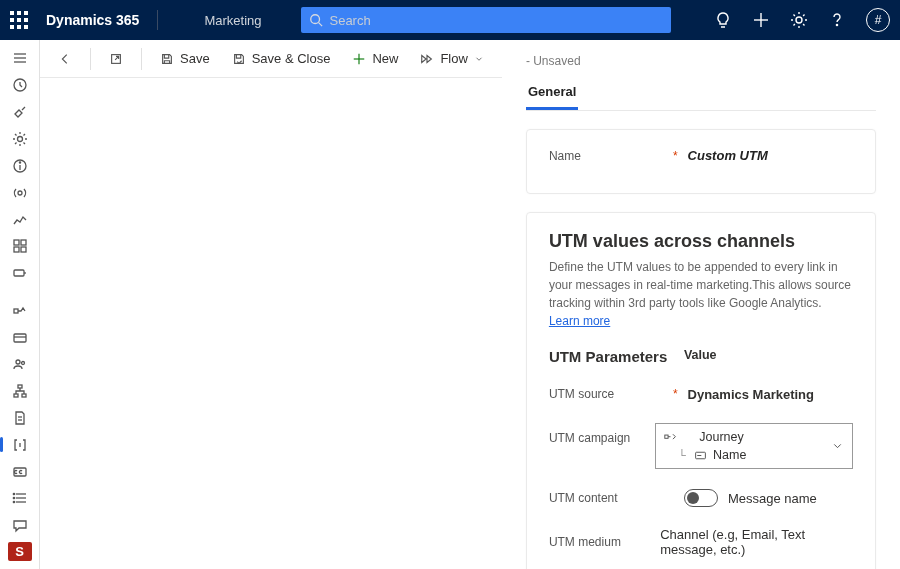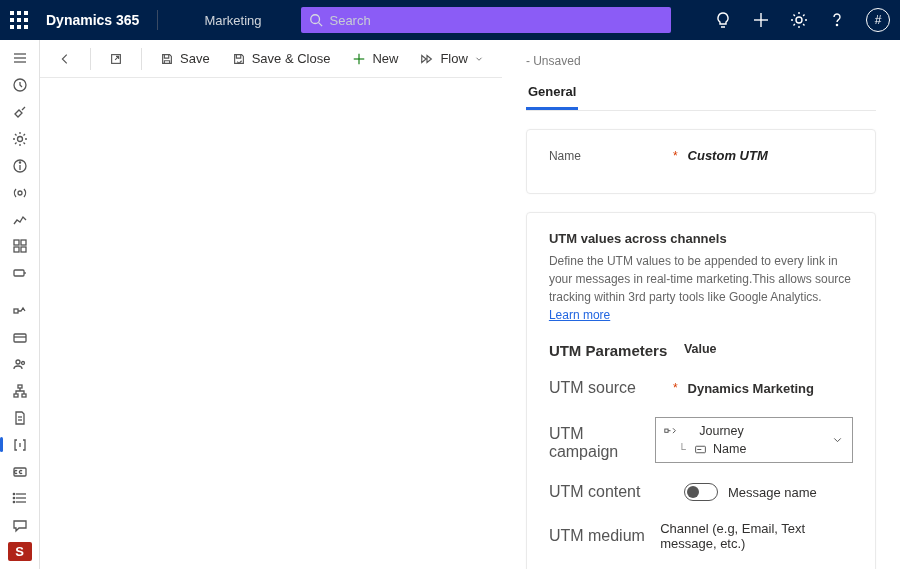"Search" .search-wrap { background: #8b5cf6 -> #3b82f6 }
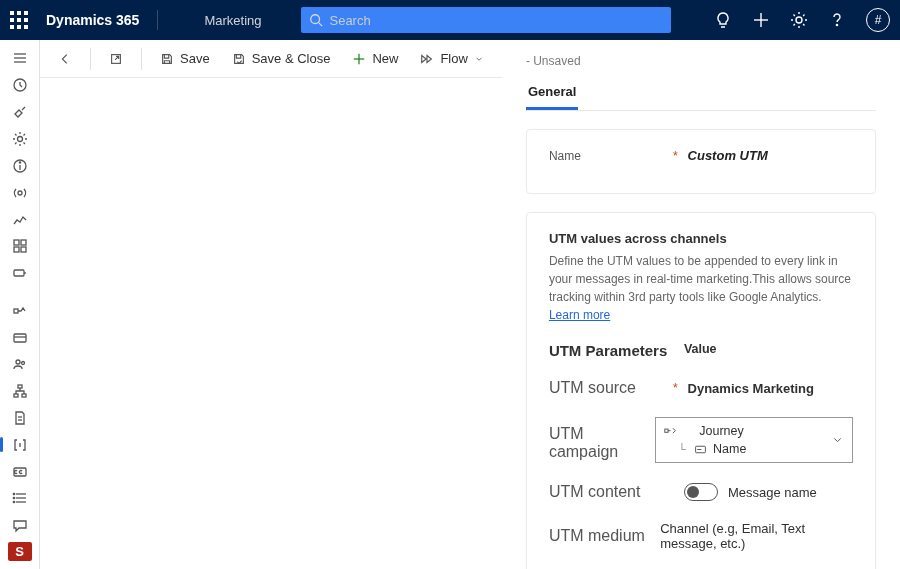"UTM values across channels" .section-title { font-size: 13px -> 18px }
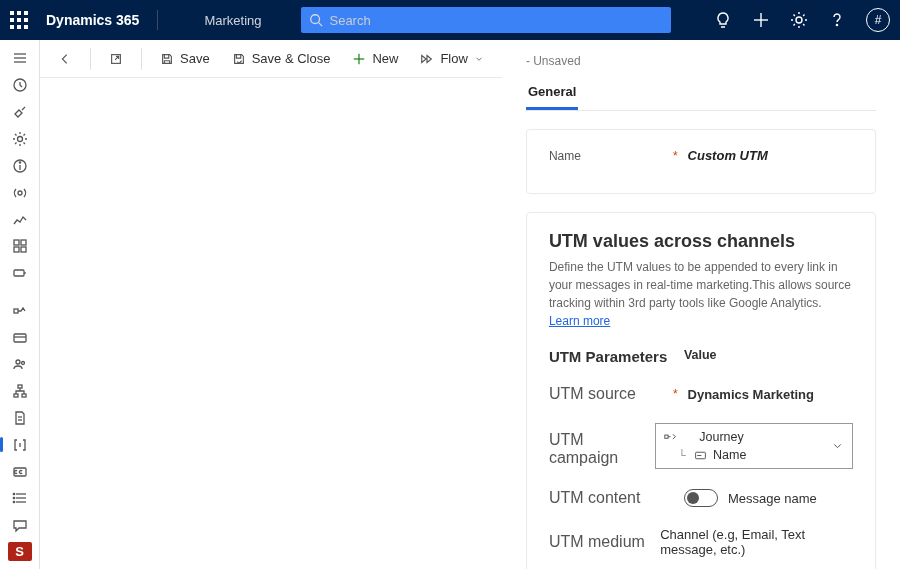"UTM source" .param-label { font-size: 16px -> 12px }
